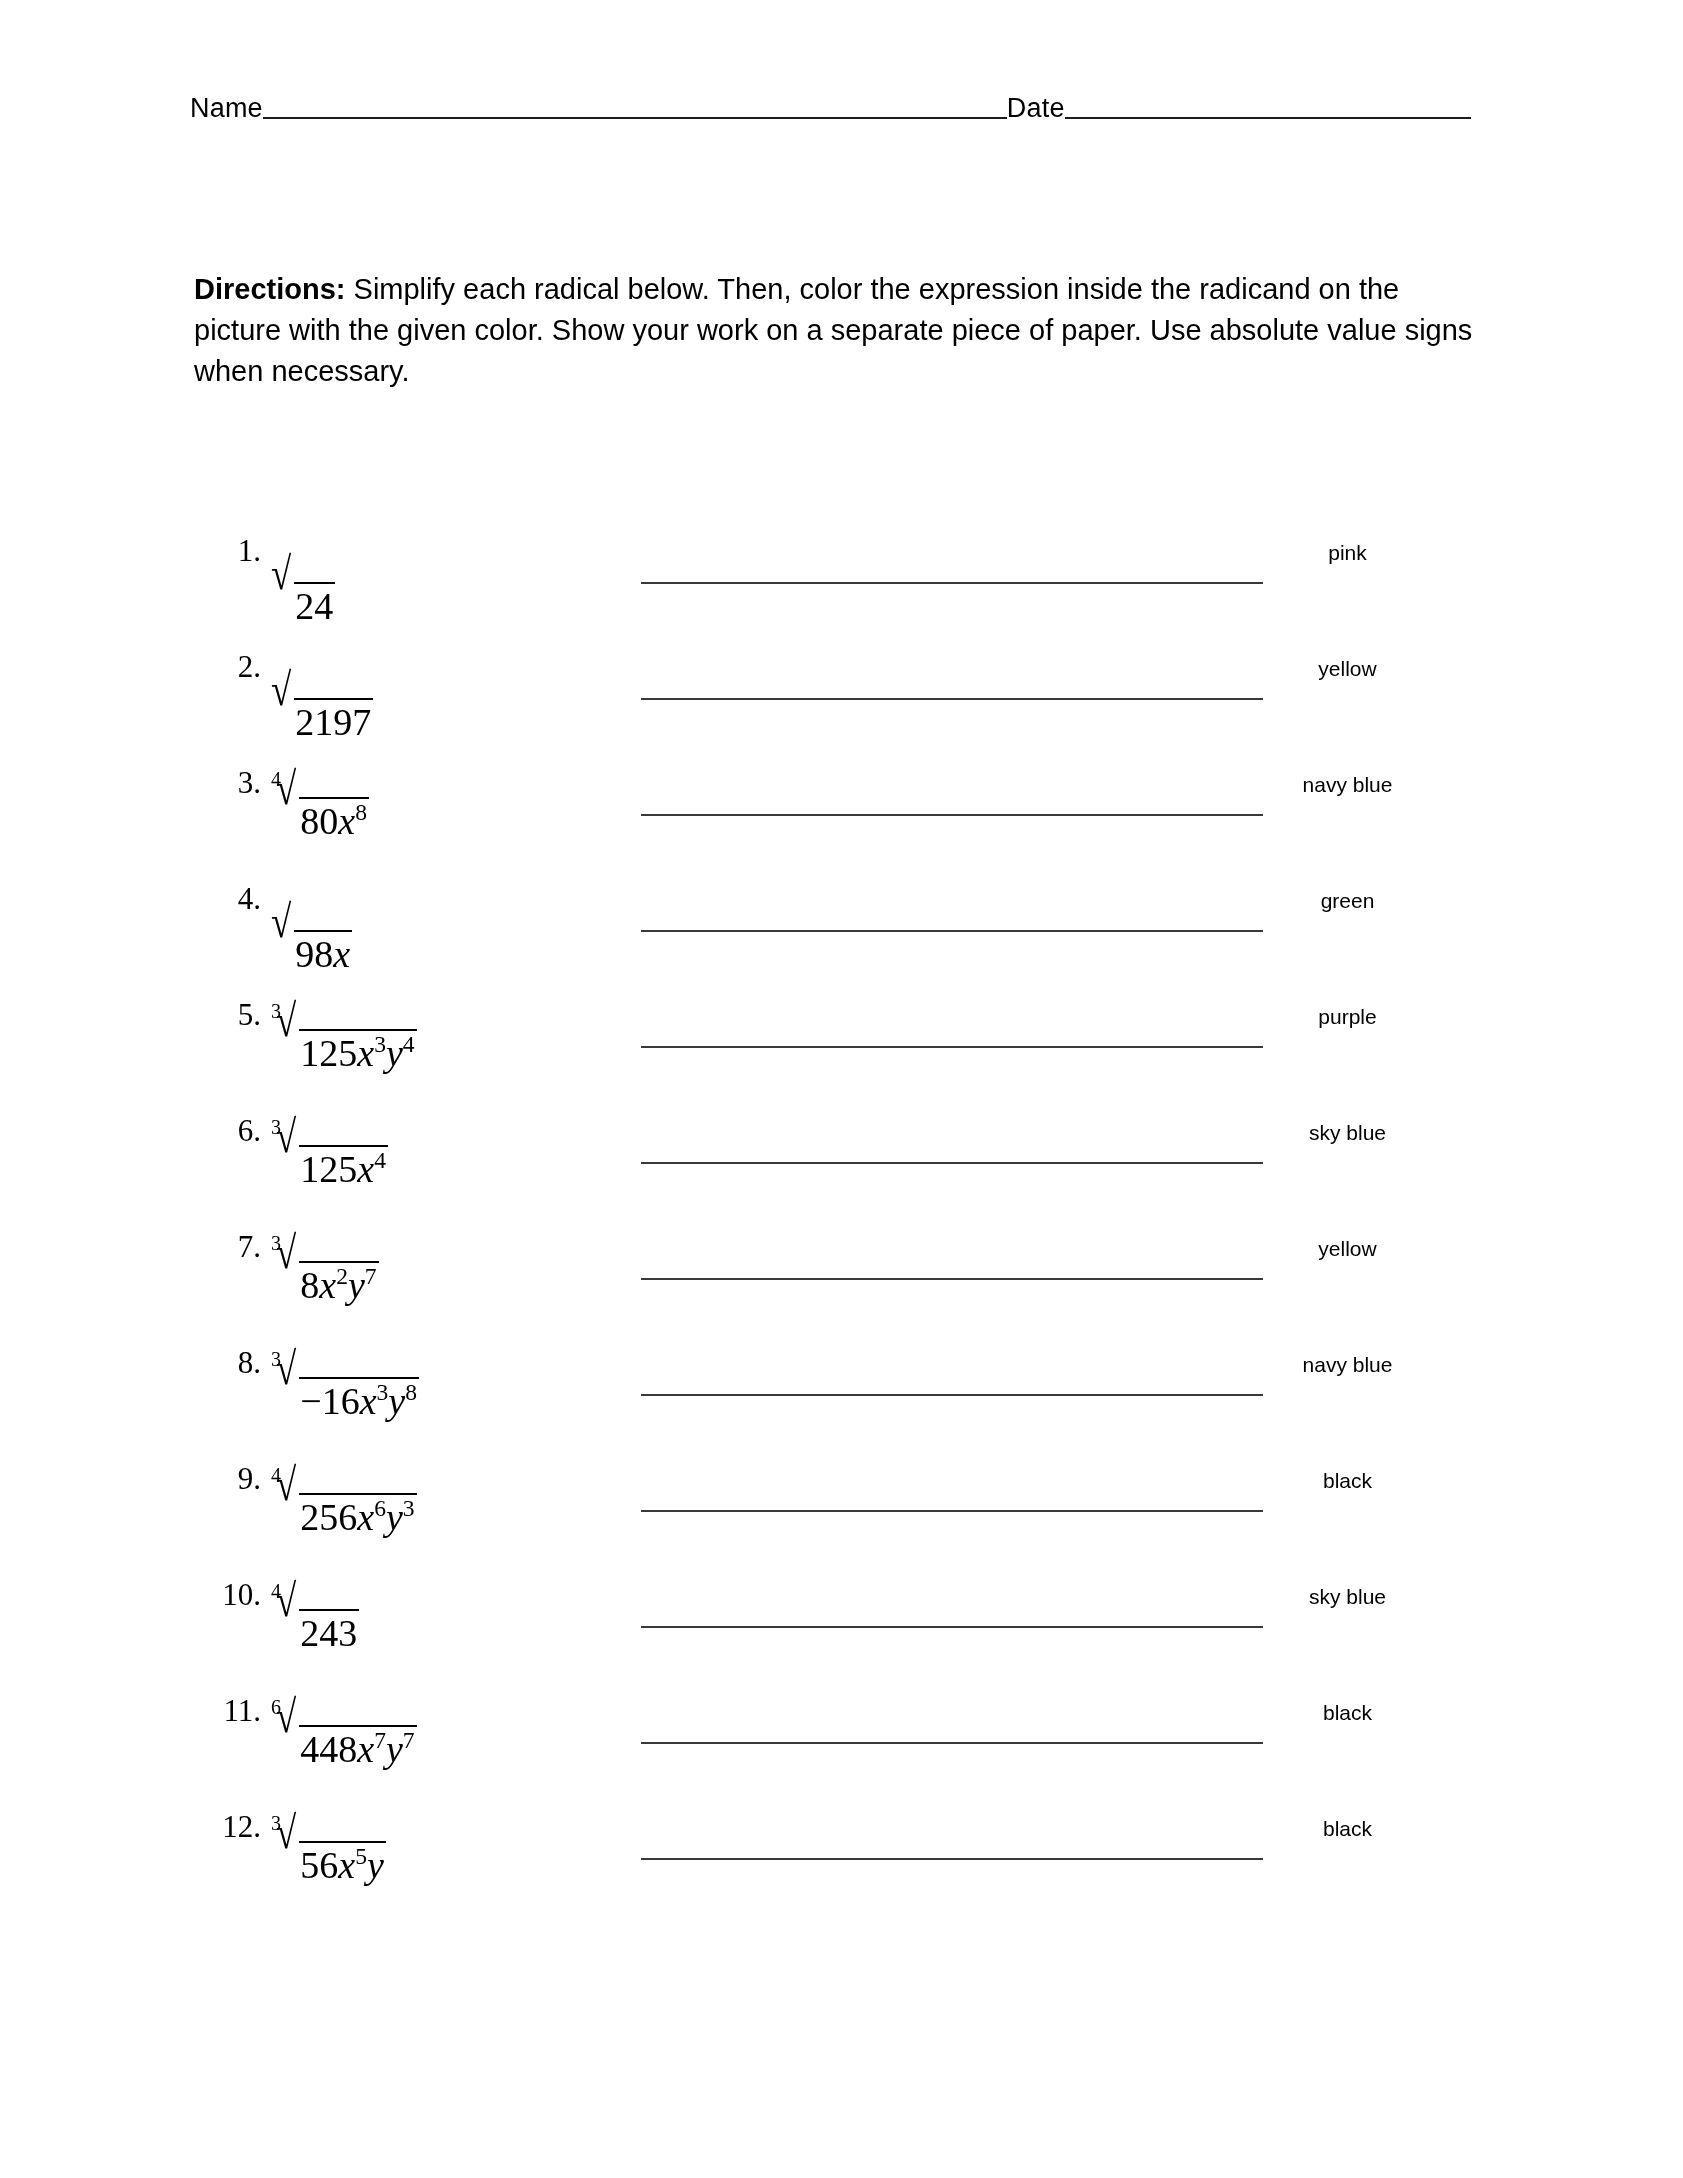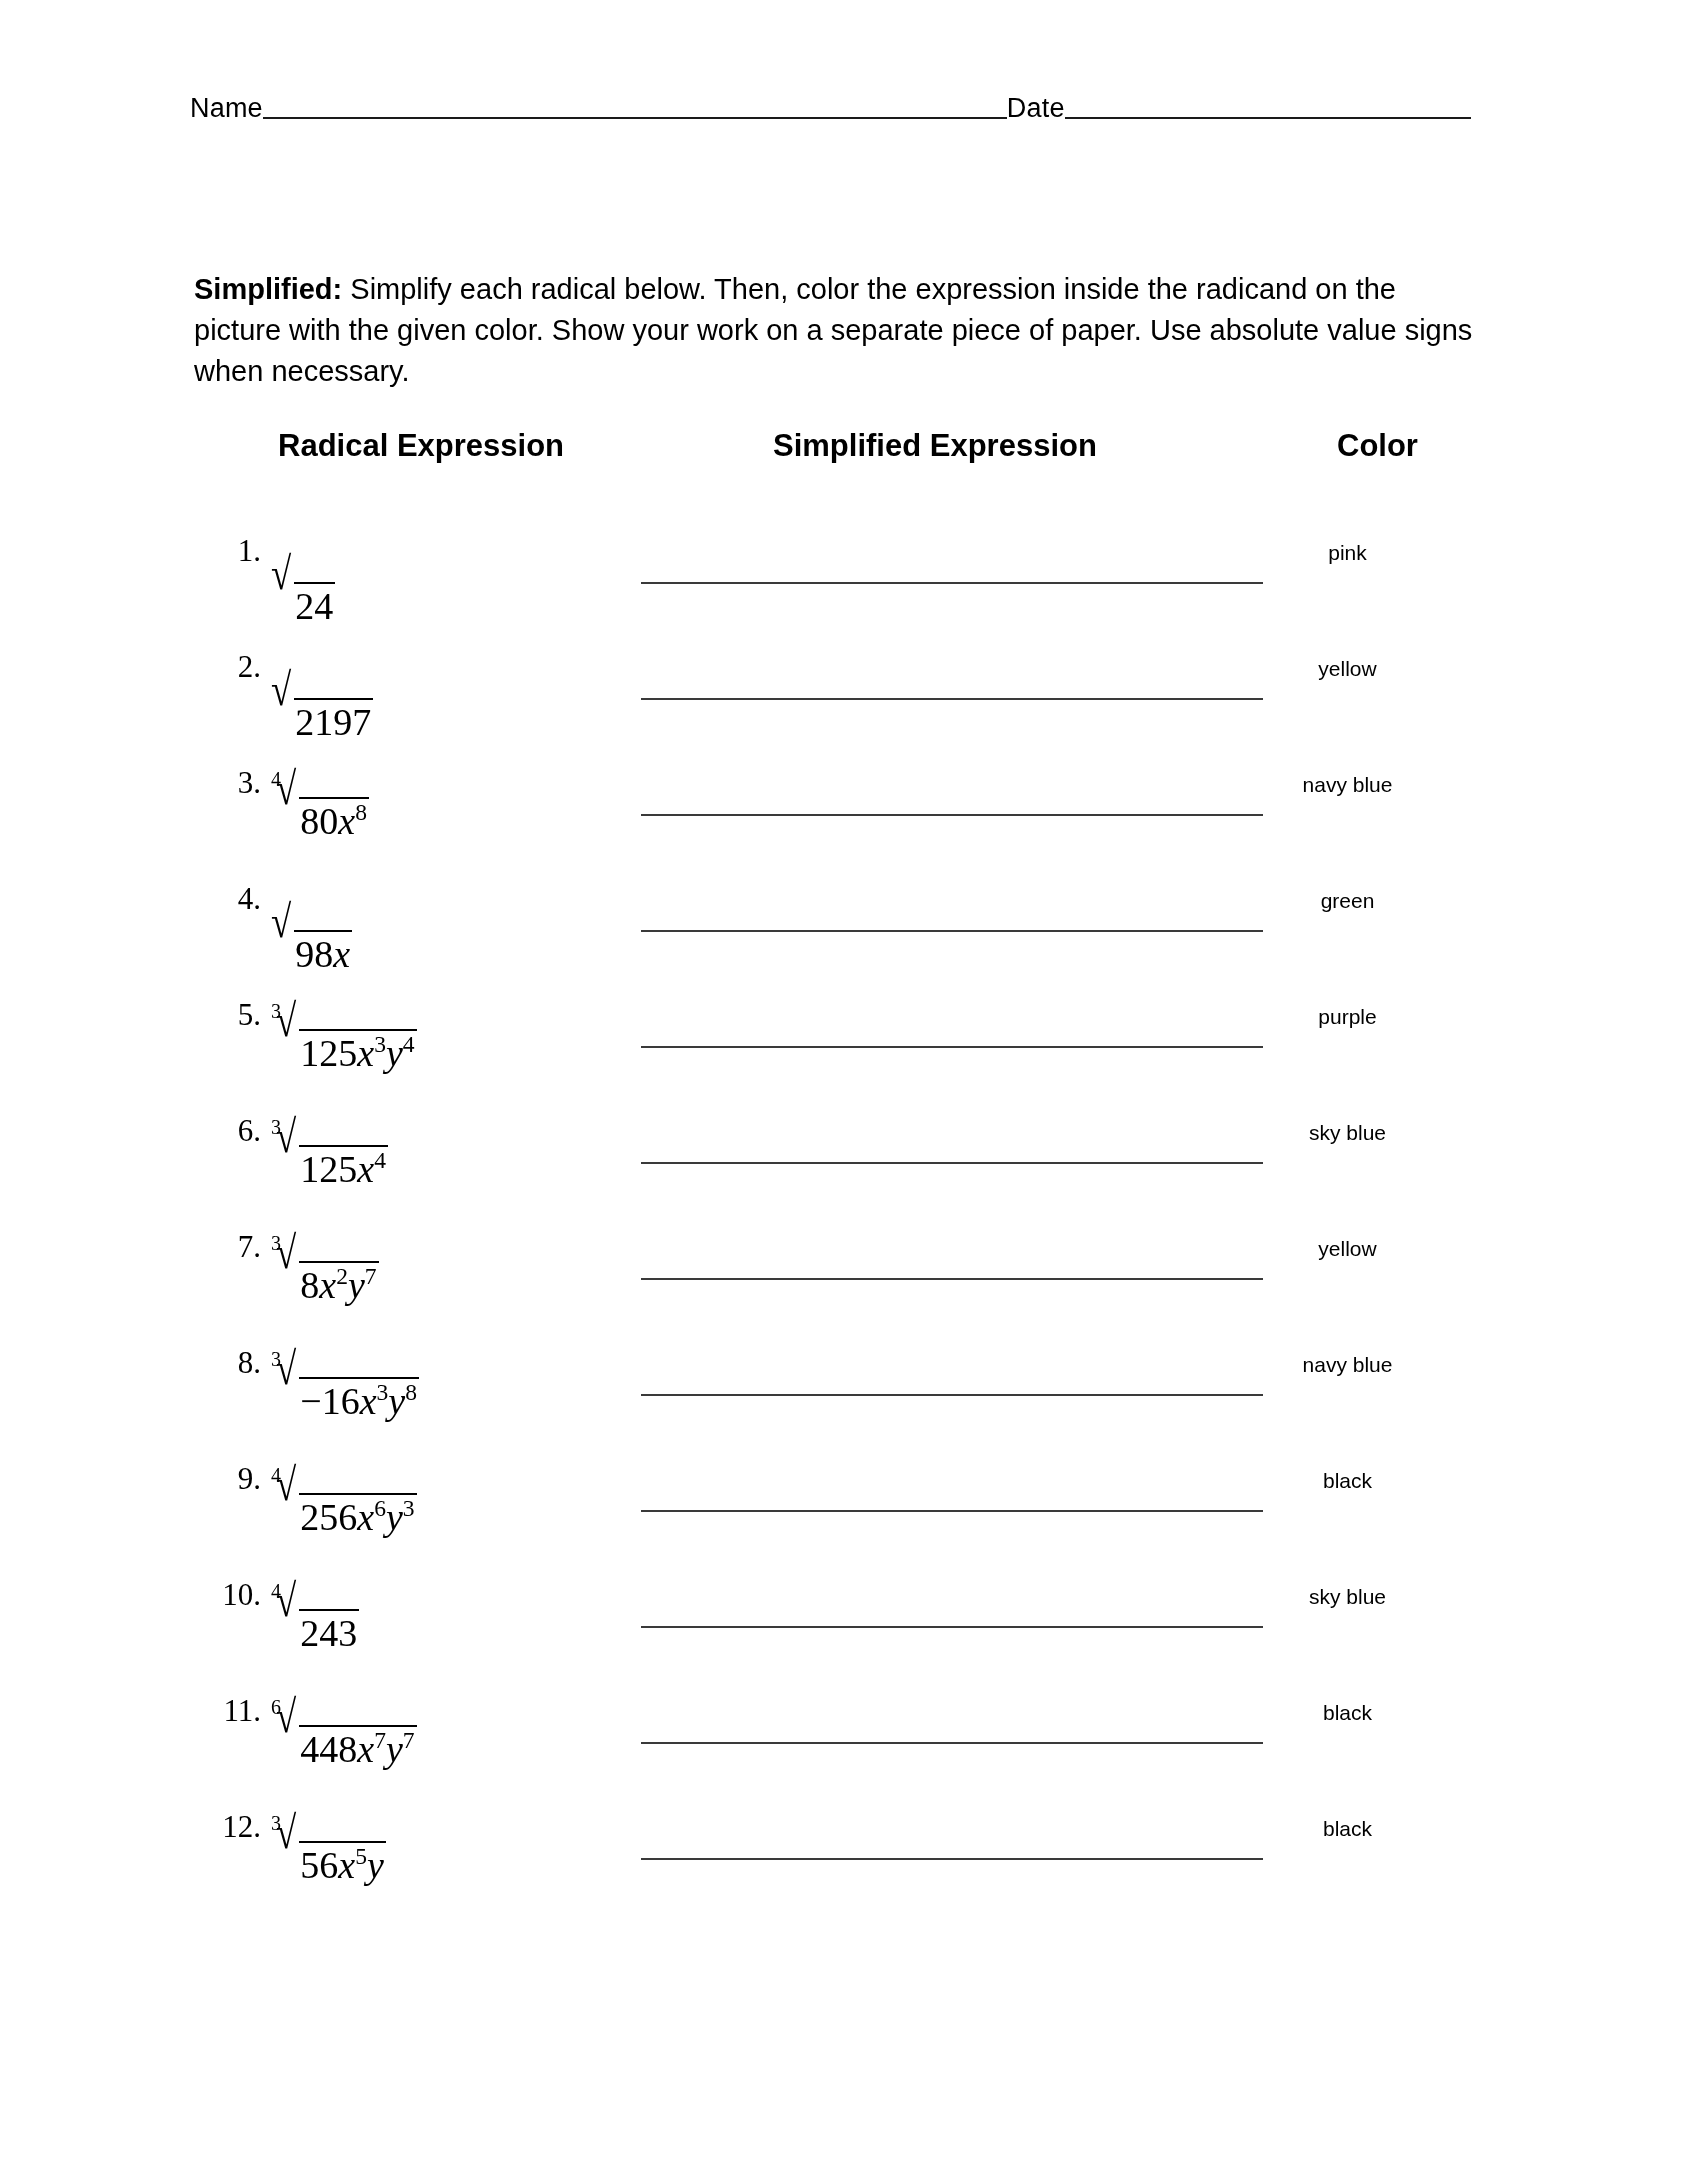"Simplified:" b { text: Simplified -> Directions }
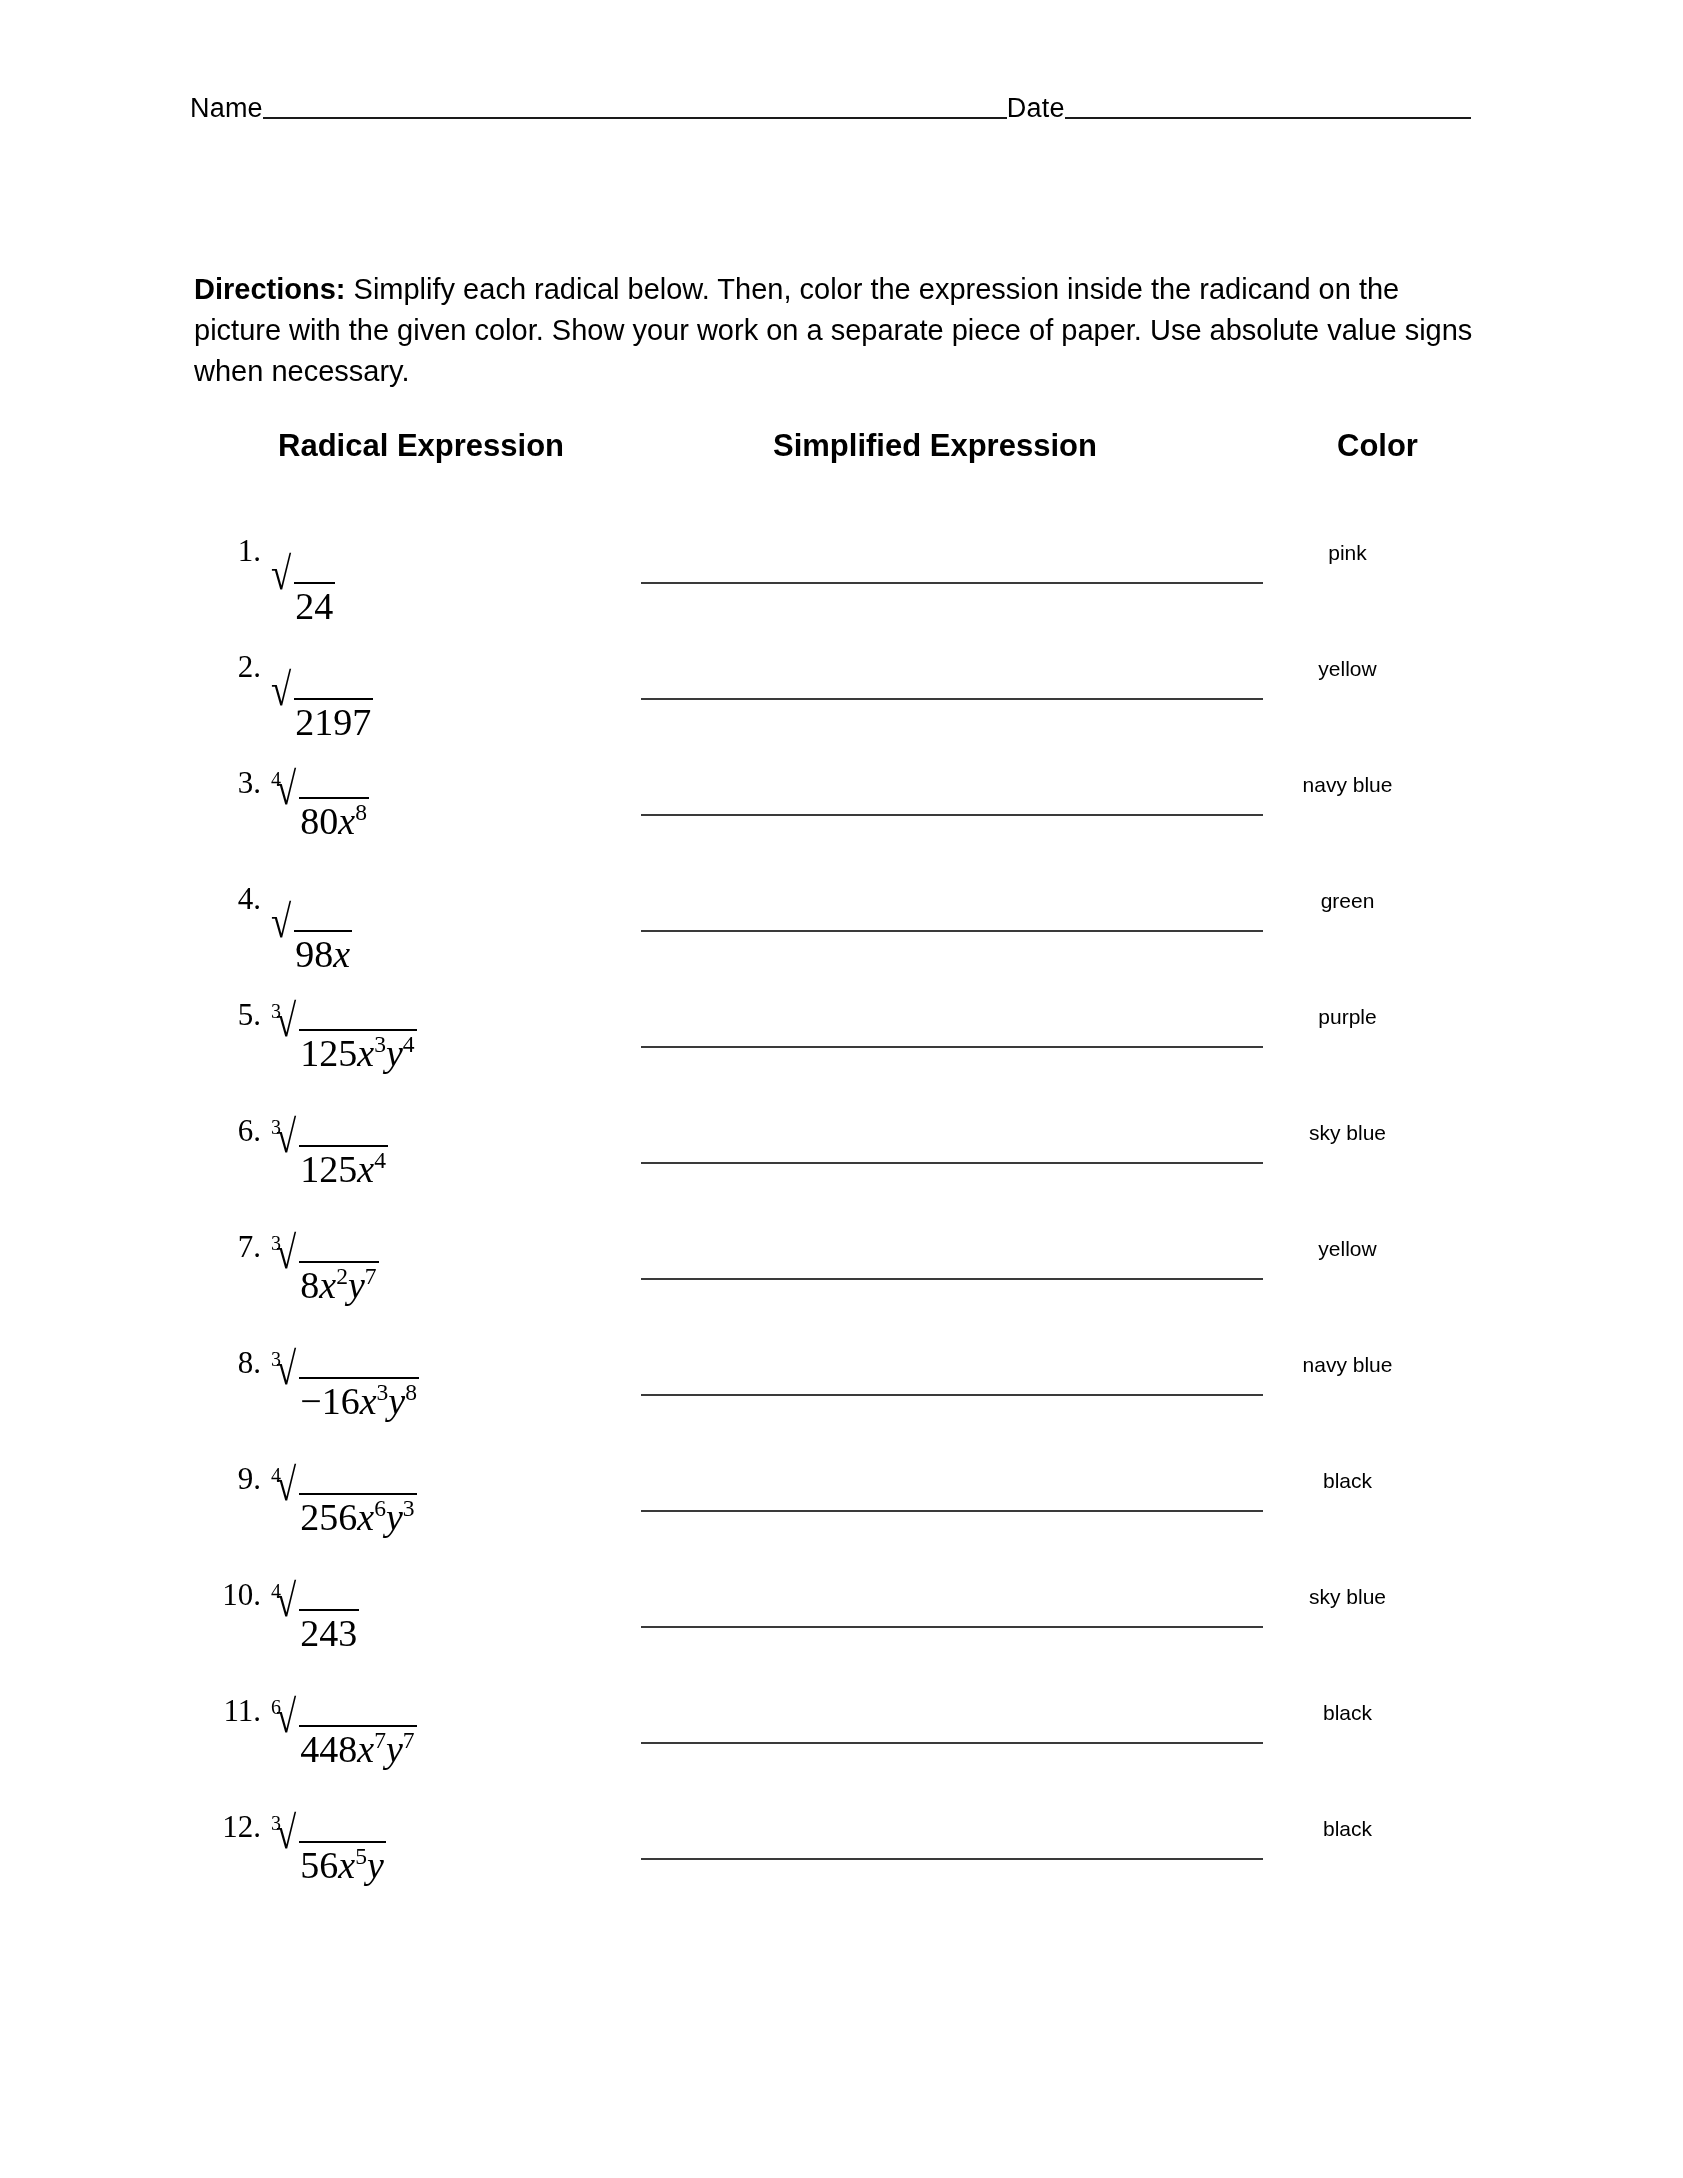"Radical Expression" div.colheads { html: <div> <span>Radical Expression</span> <span>Simplified Expression</span> <span>Color</span> </div> -> none }
